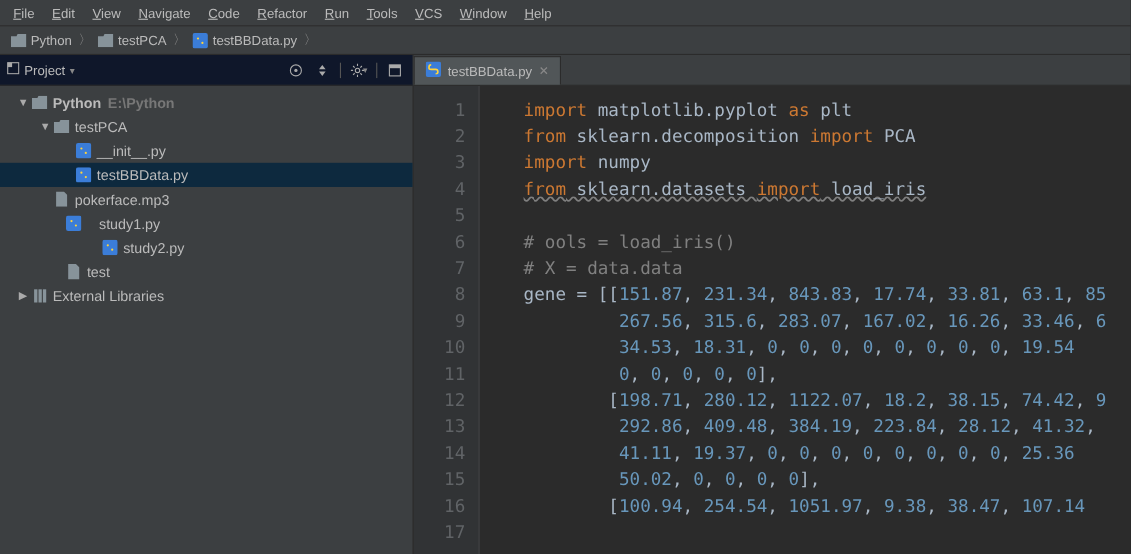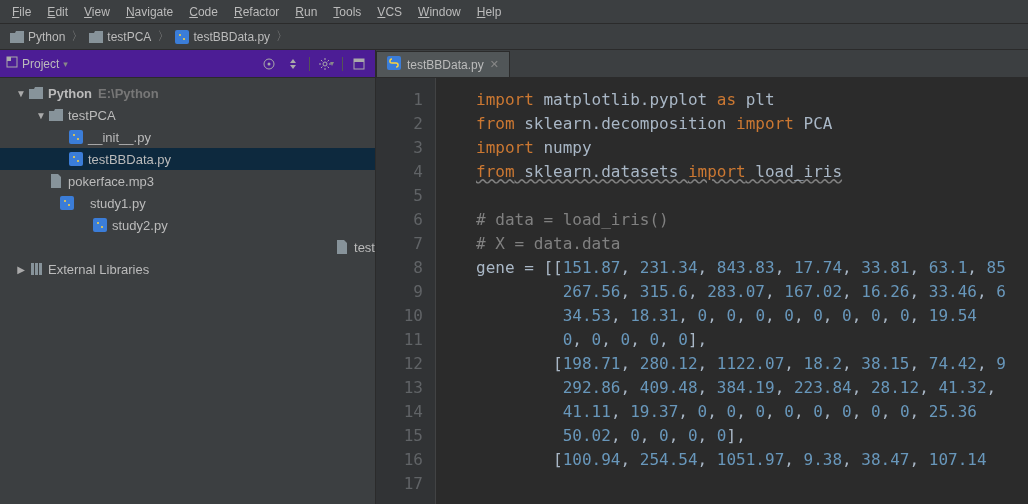"Project" .sidebar-header { background: #4c1d95 -> #0f172a }
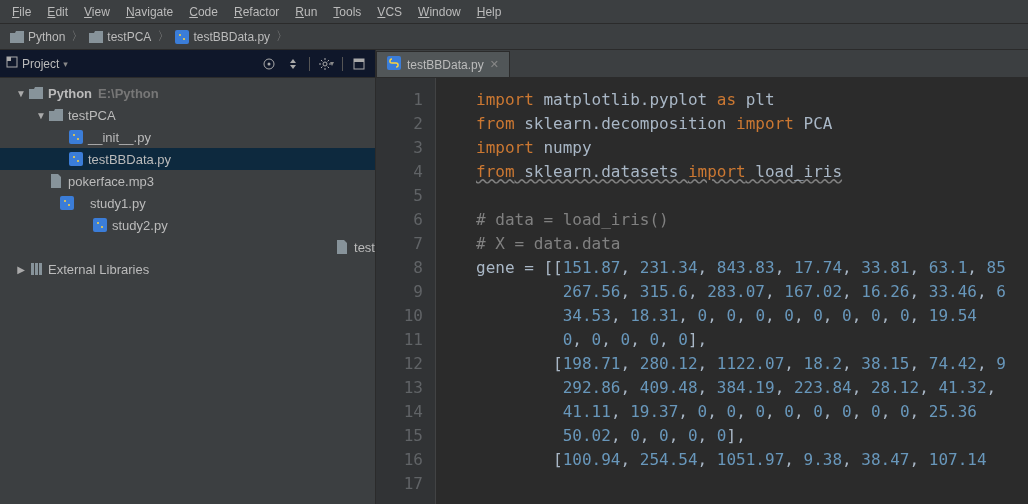"# data = load_iris()" span.cmt { text: data -> ools }
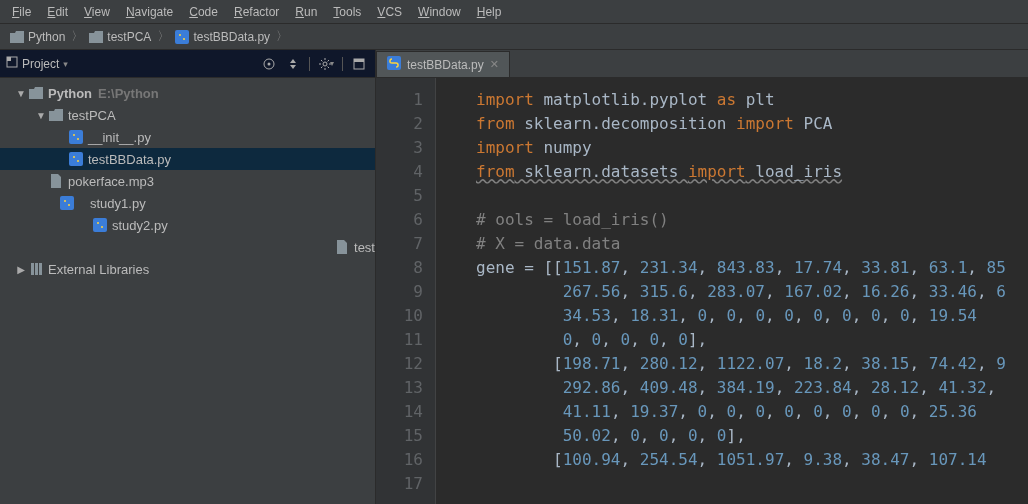"test" div.tree-row { justify-content: flex-end -> none }
